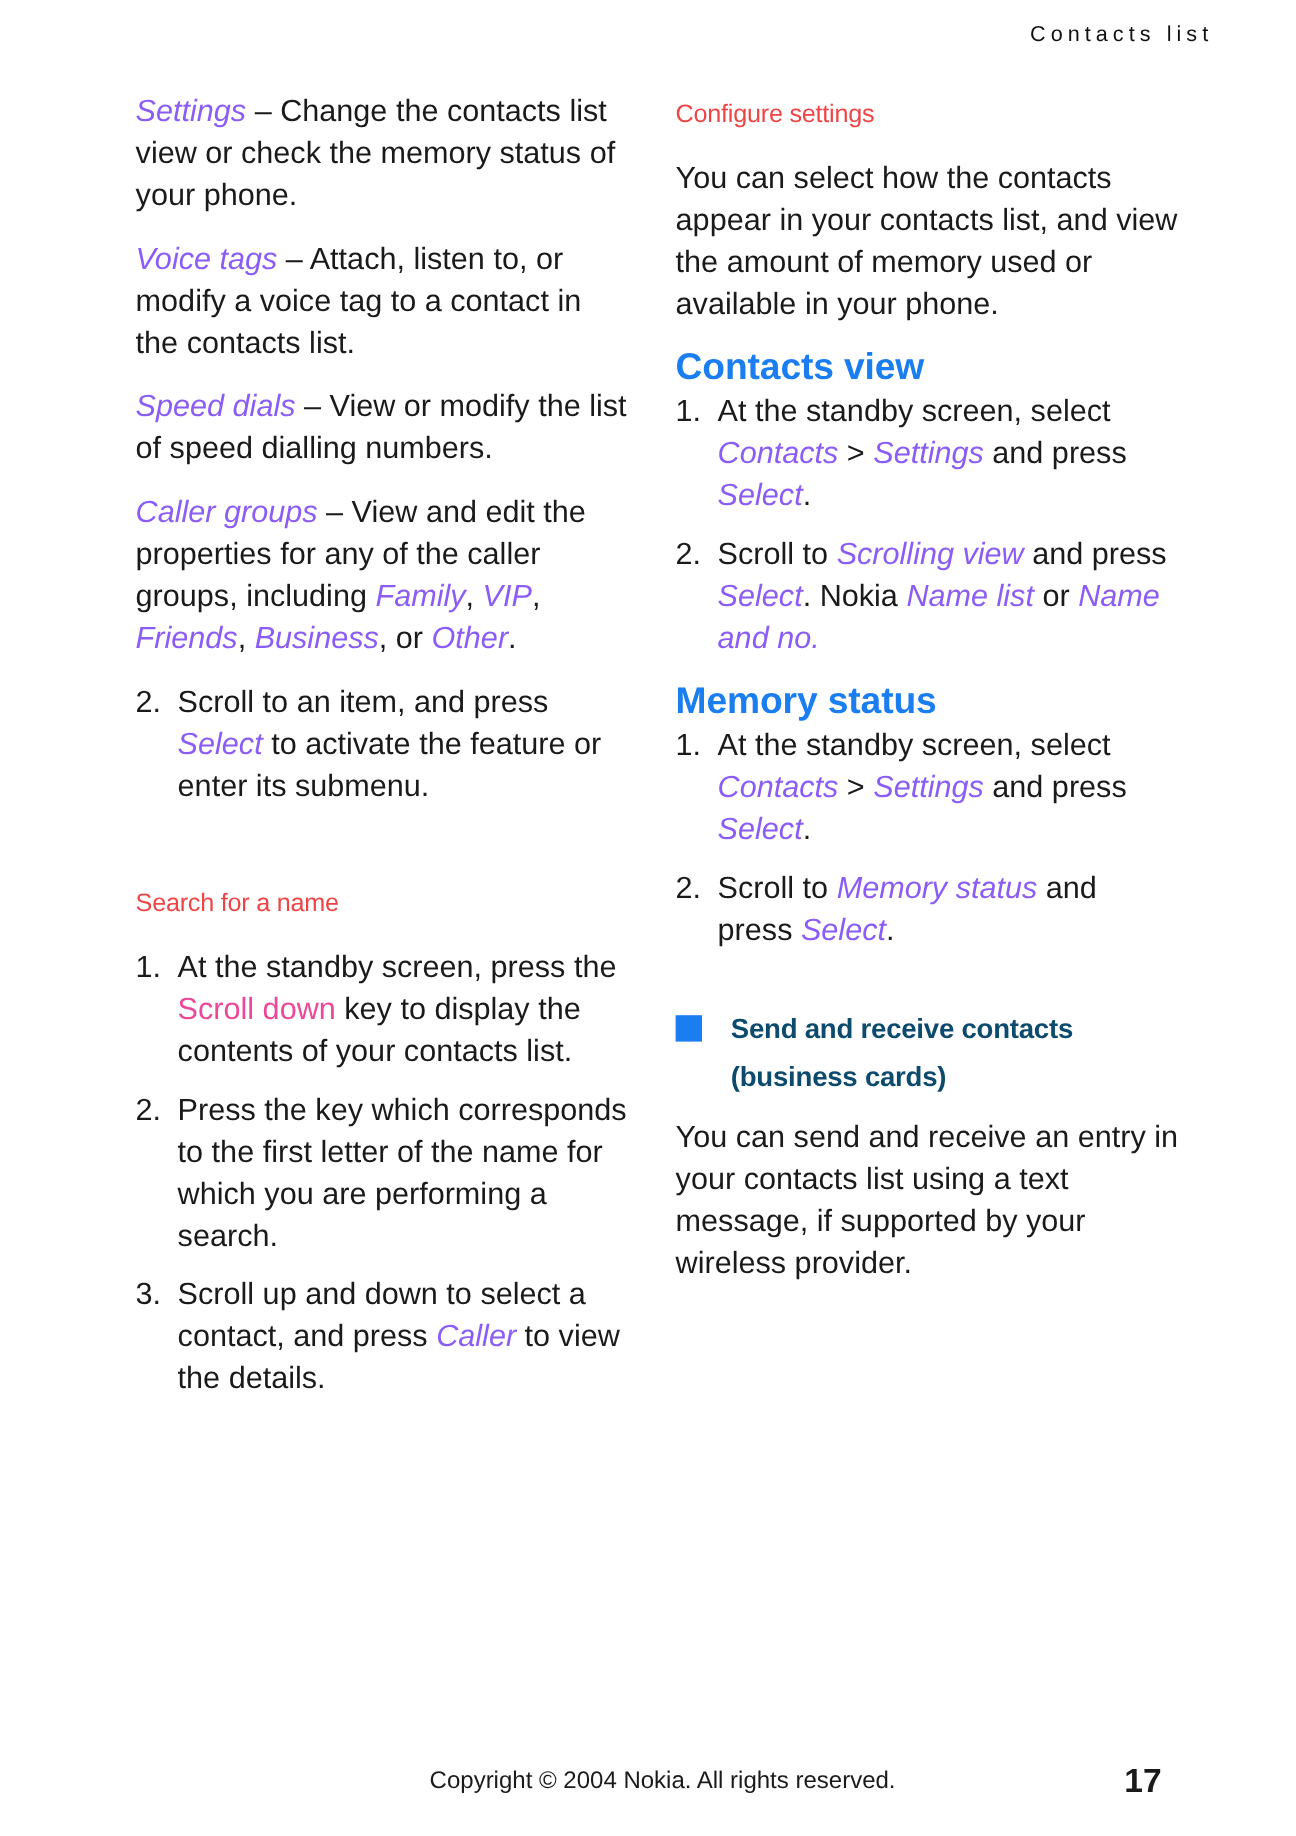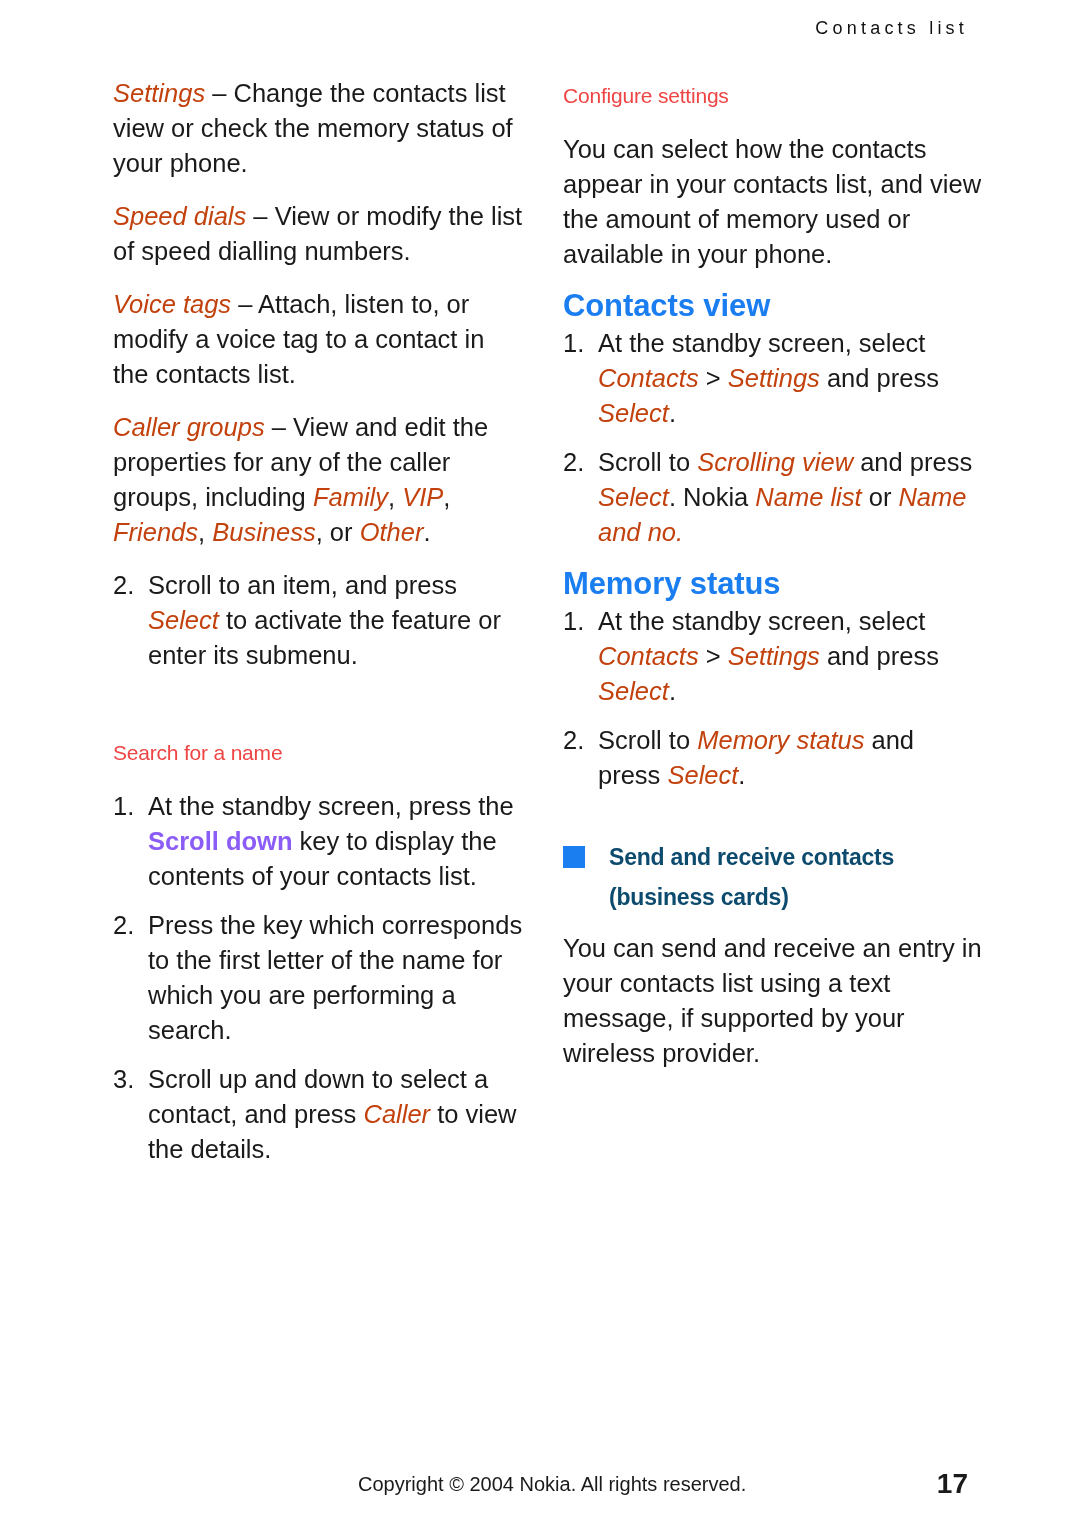"Contacts list" .running-header { padding-left: none -> 43px }
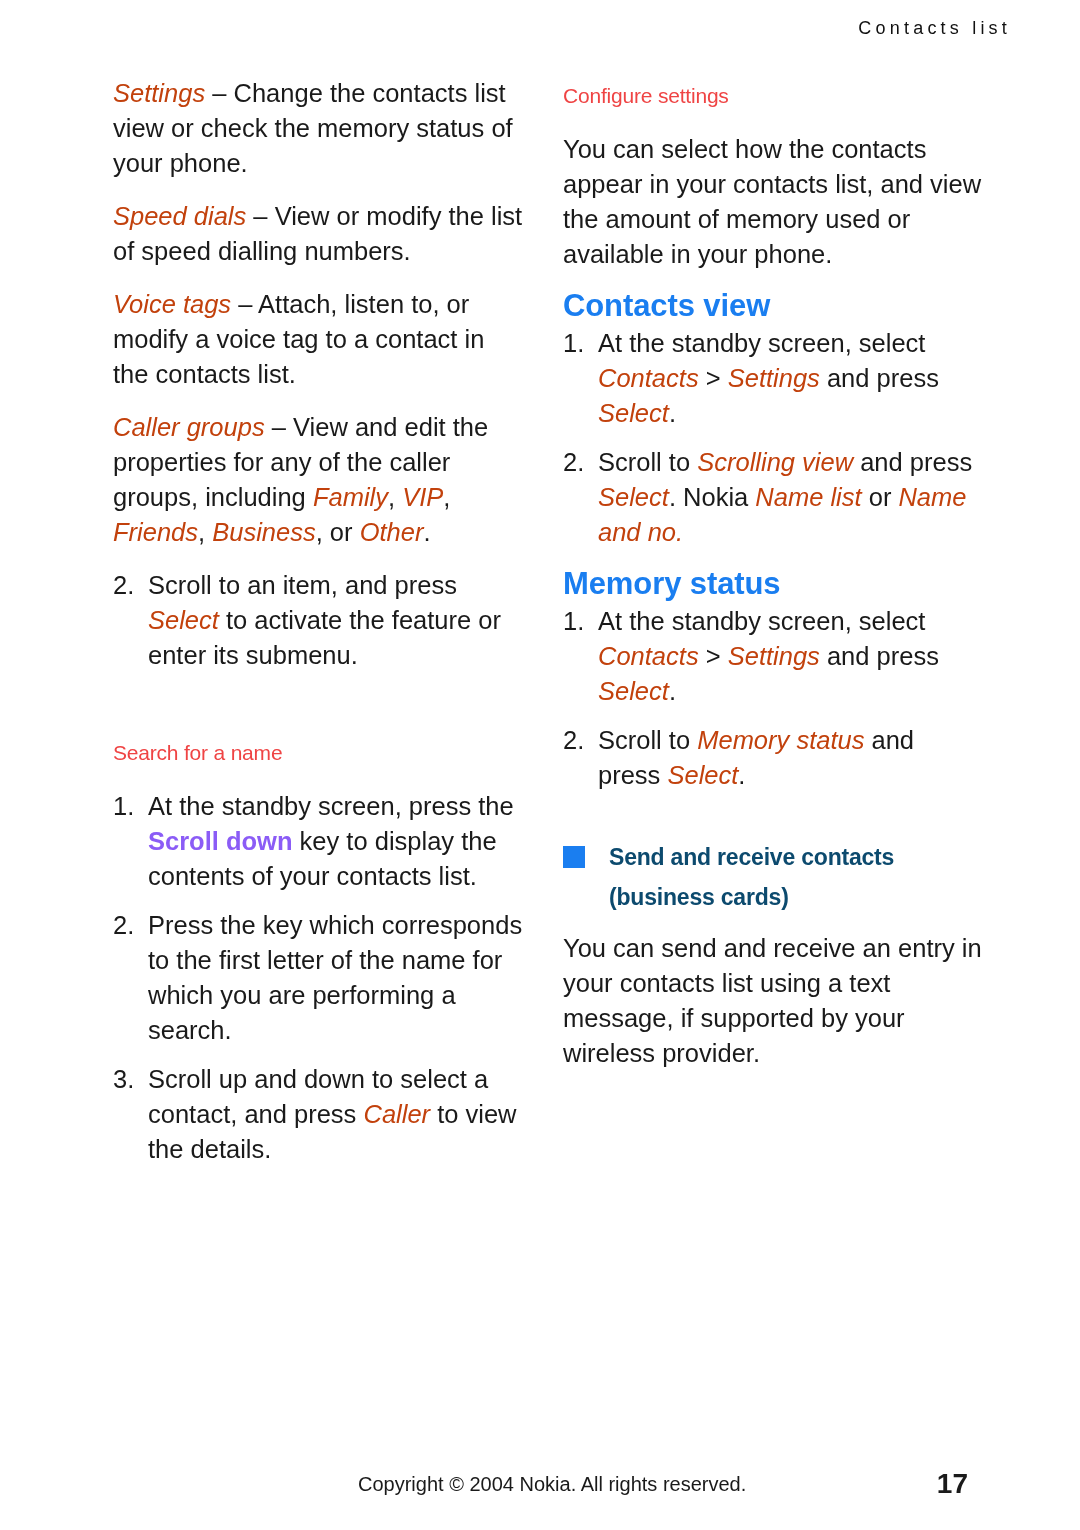"Settings" .em-green { color: #c2410c -> #8b5cf6 }
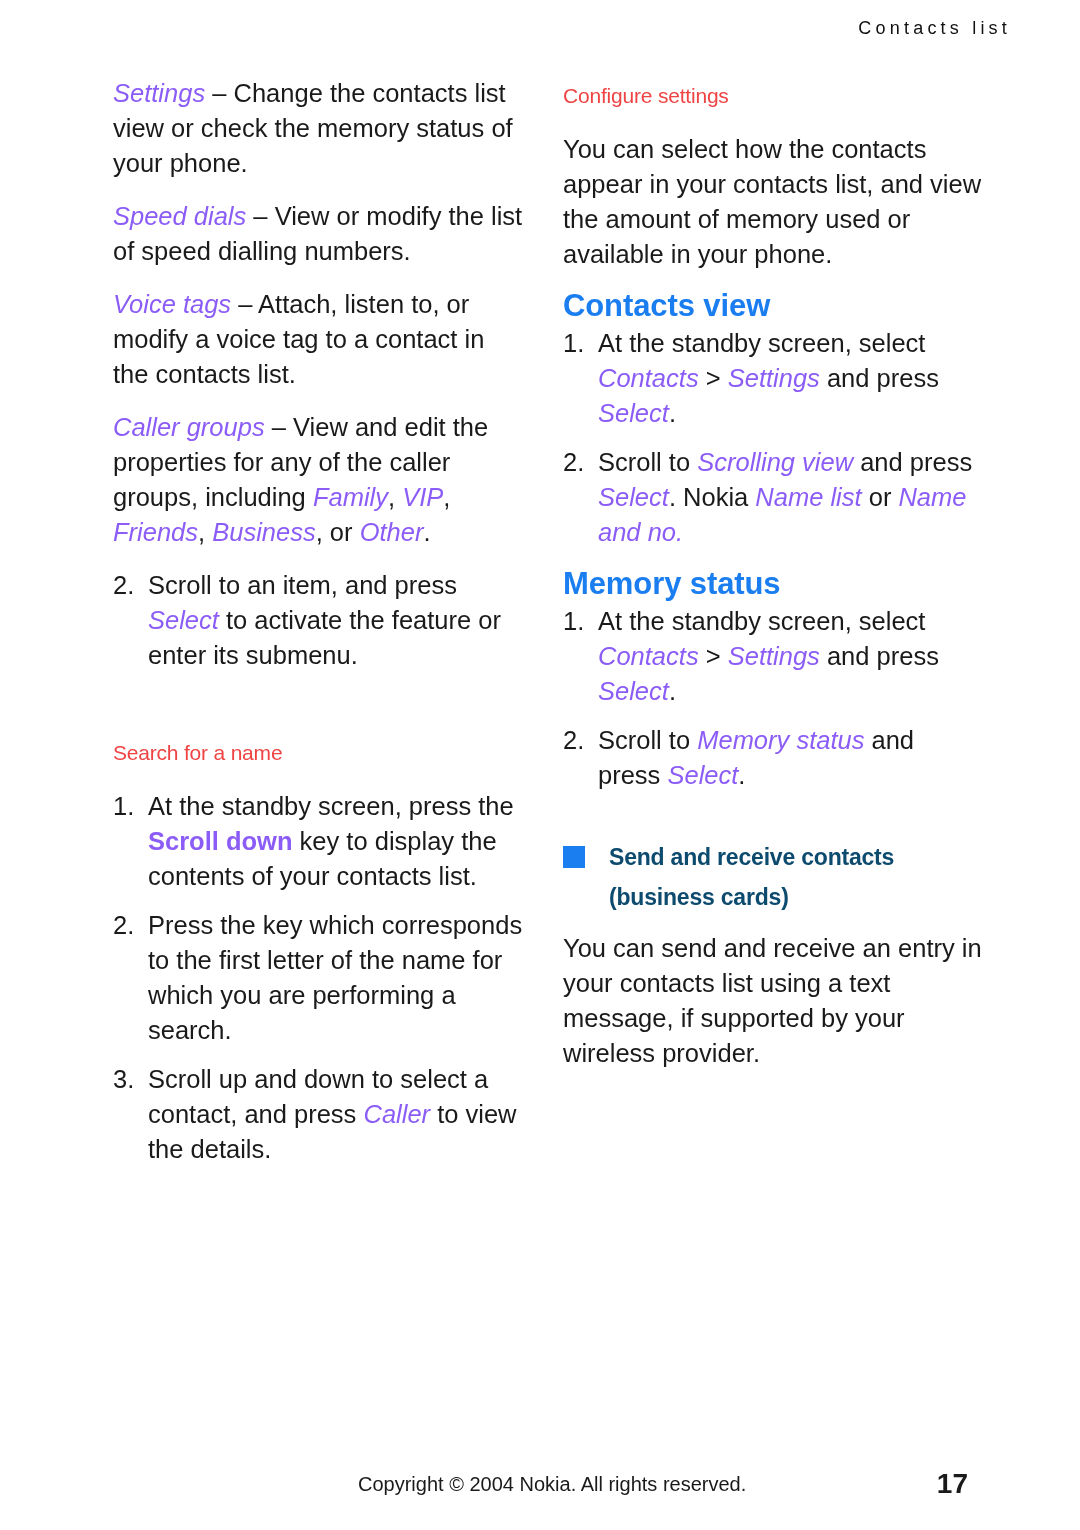"Speed dials – View or" p.para { order: before "Voice tags – Attach, listen" -> after "Voice tags – Attach, listen" }
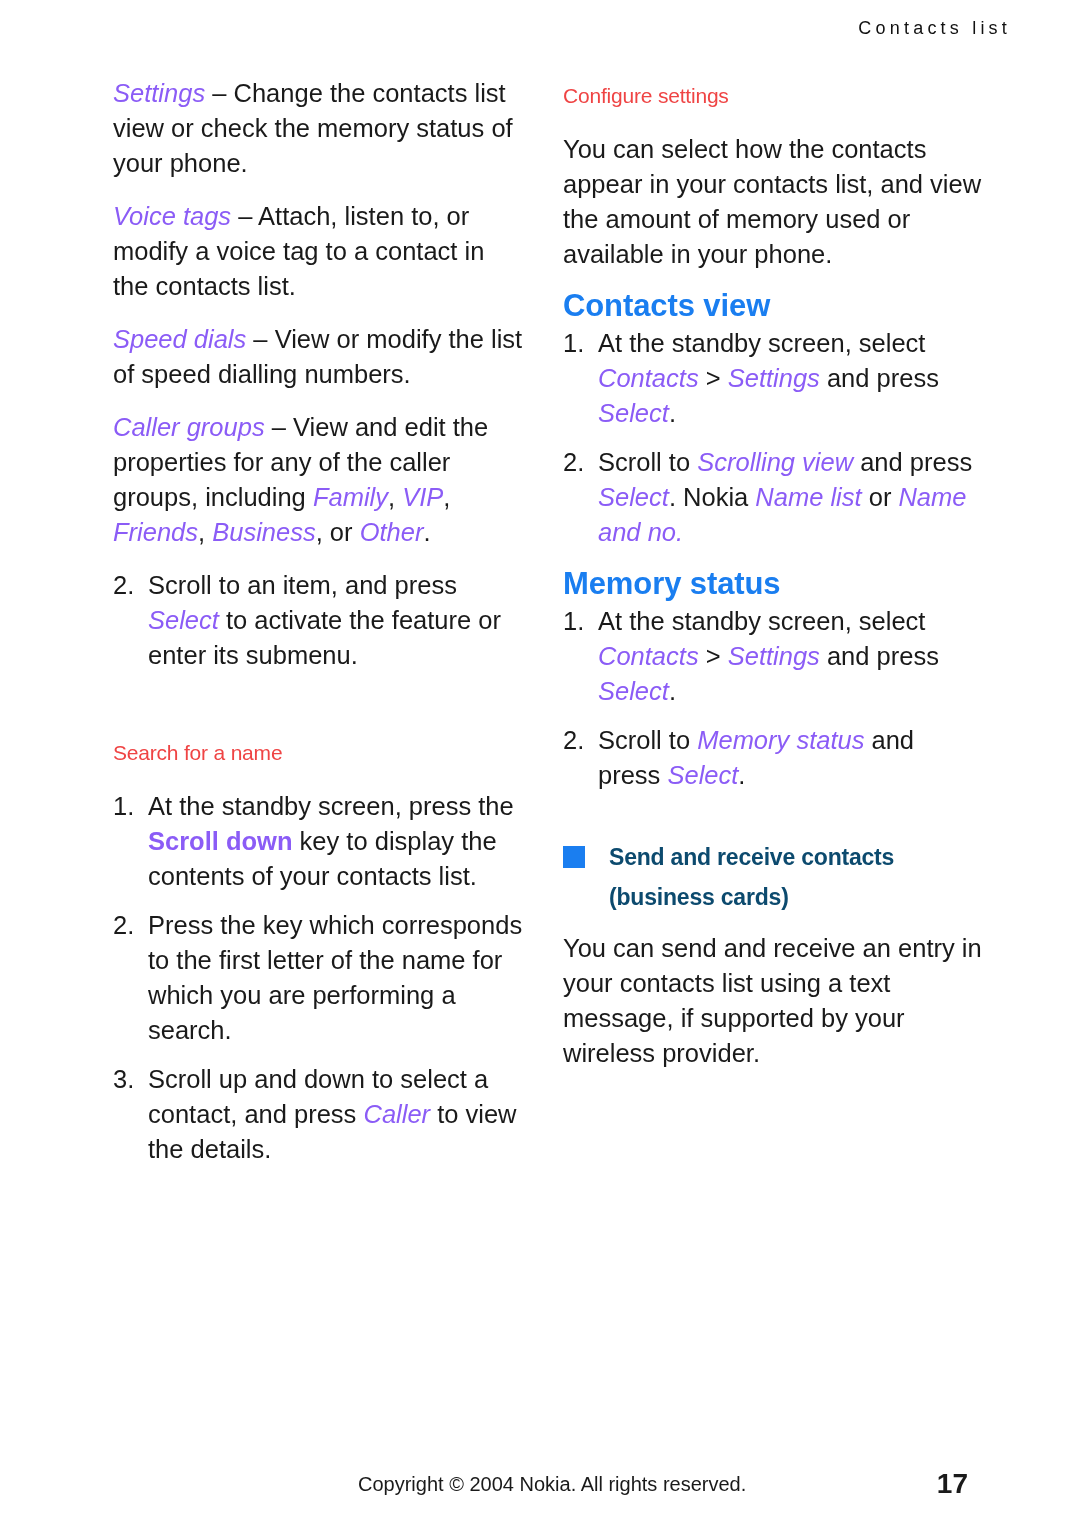"Scroll down" .bold-black { color: #8b5cf6 -> #ec4899; font-weight: bold -> normal }
